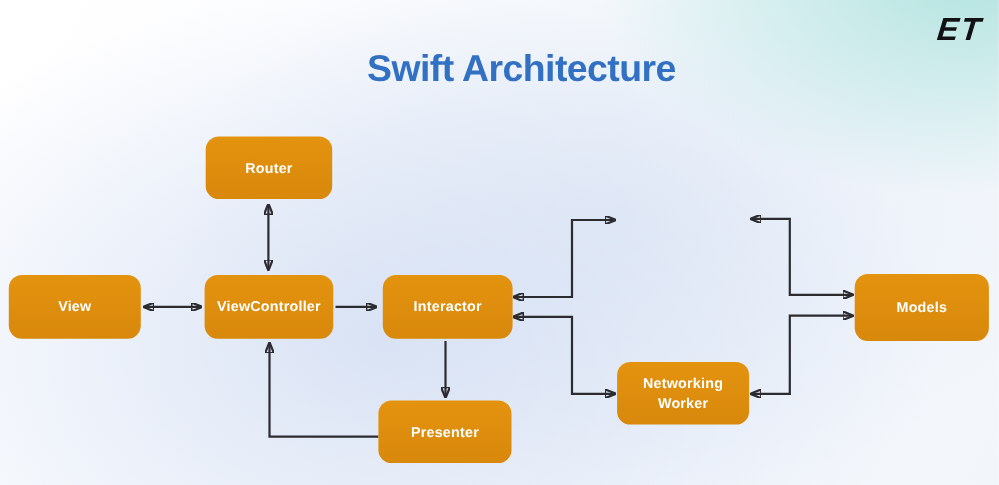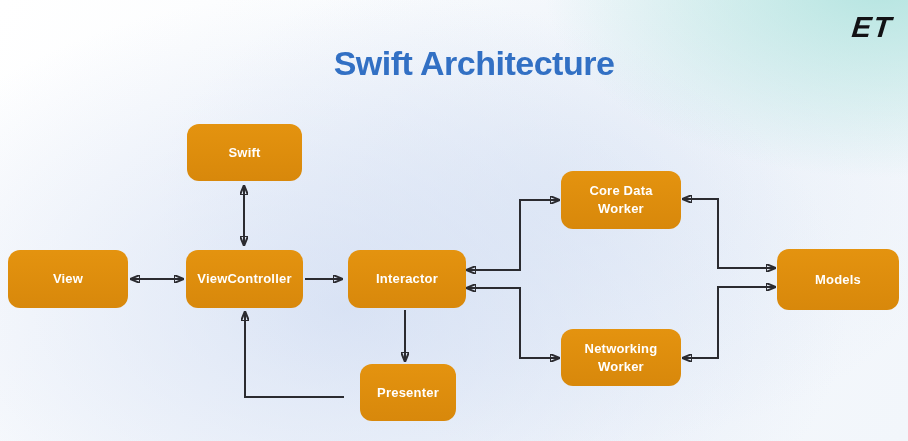"Swift" div.node { text: Swift -> Router }
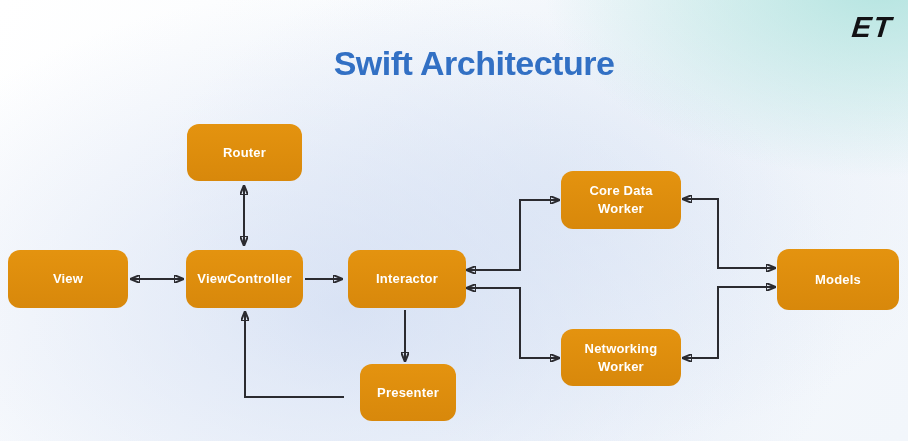"Core Data Worker" div.node { html: <div>Core Data Worker</div> -> none }
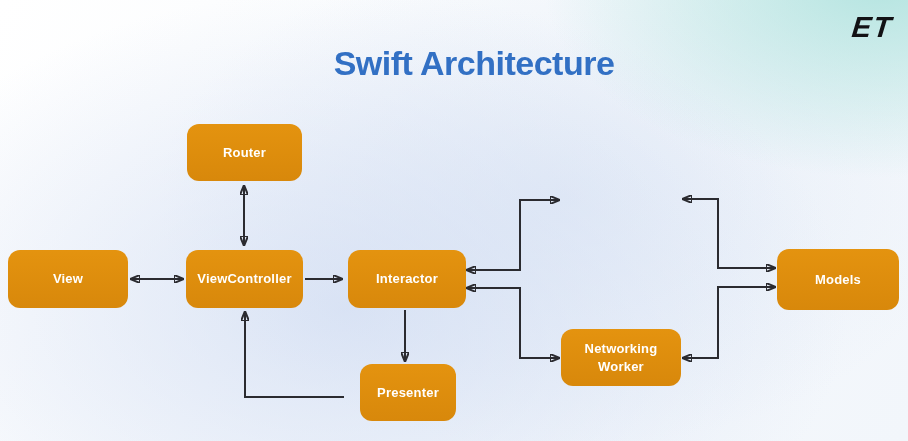"Presenter" div.node { margin-left: 16px -> none; width: 96px -> 121px }
